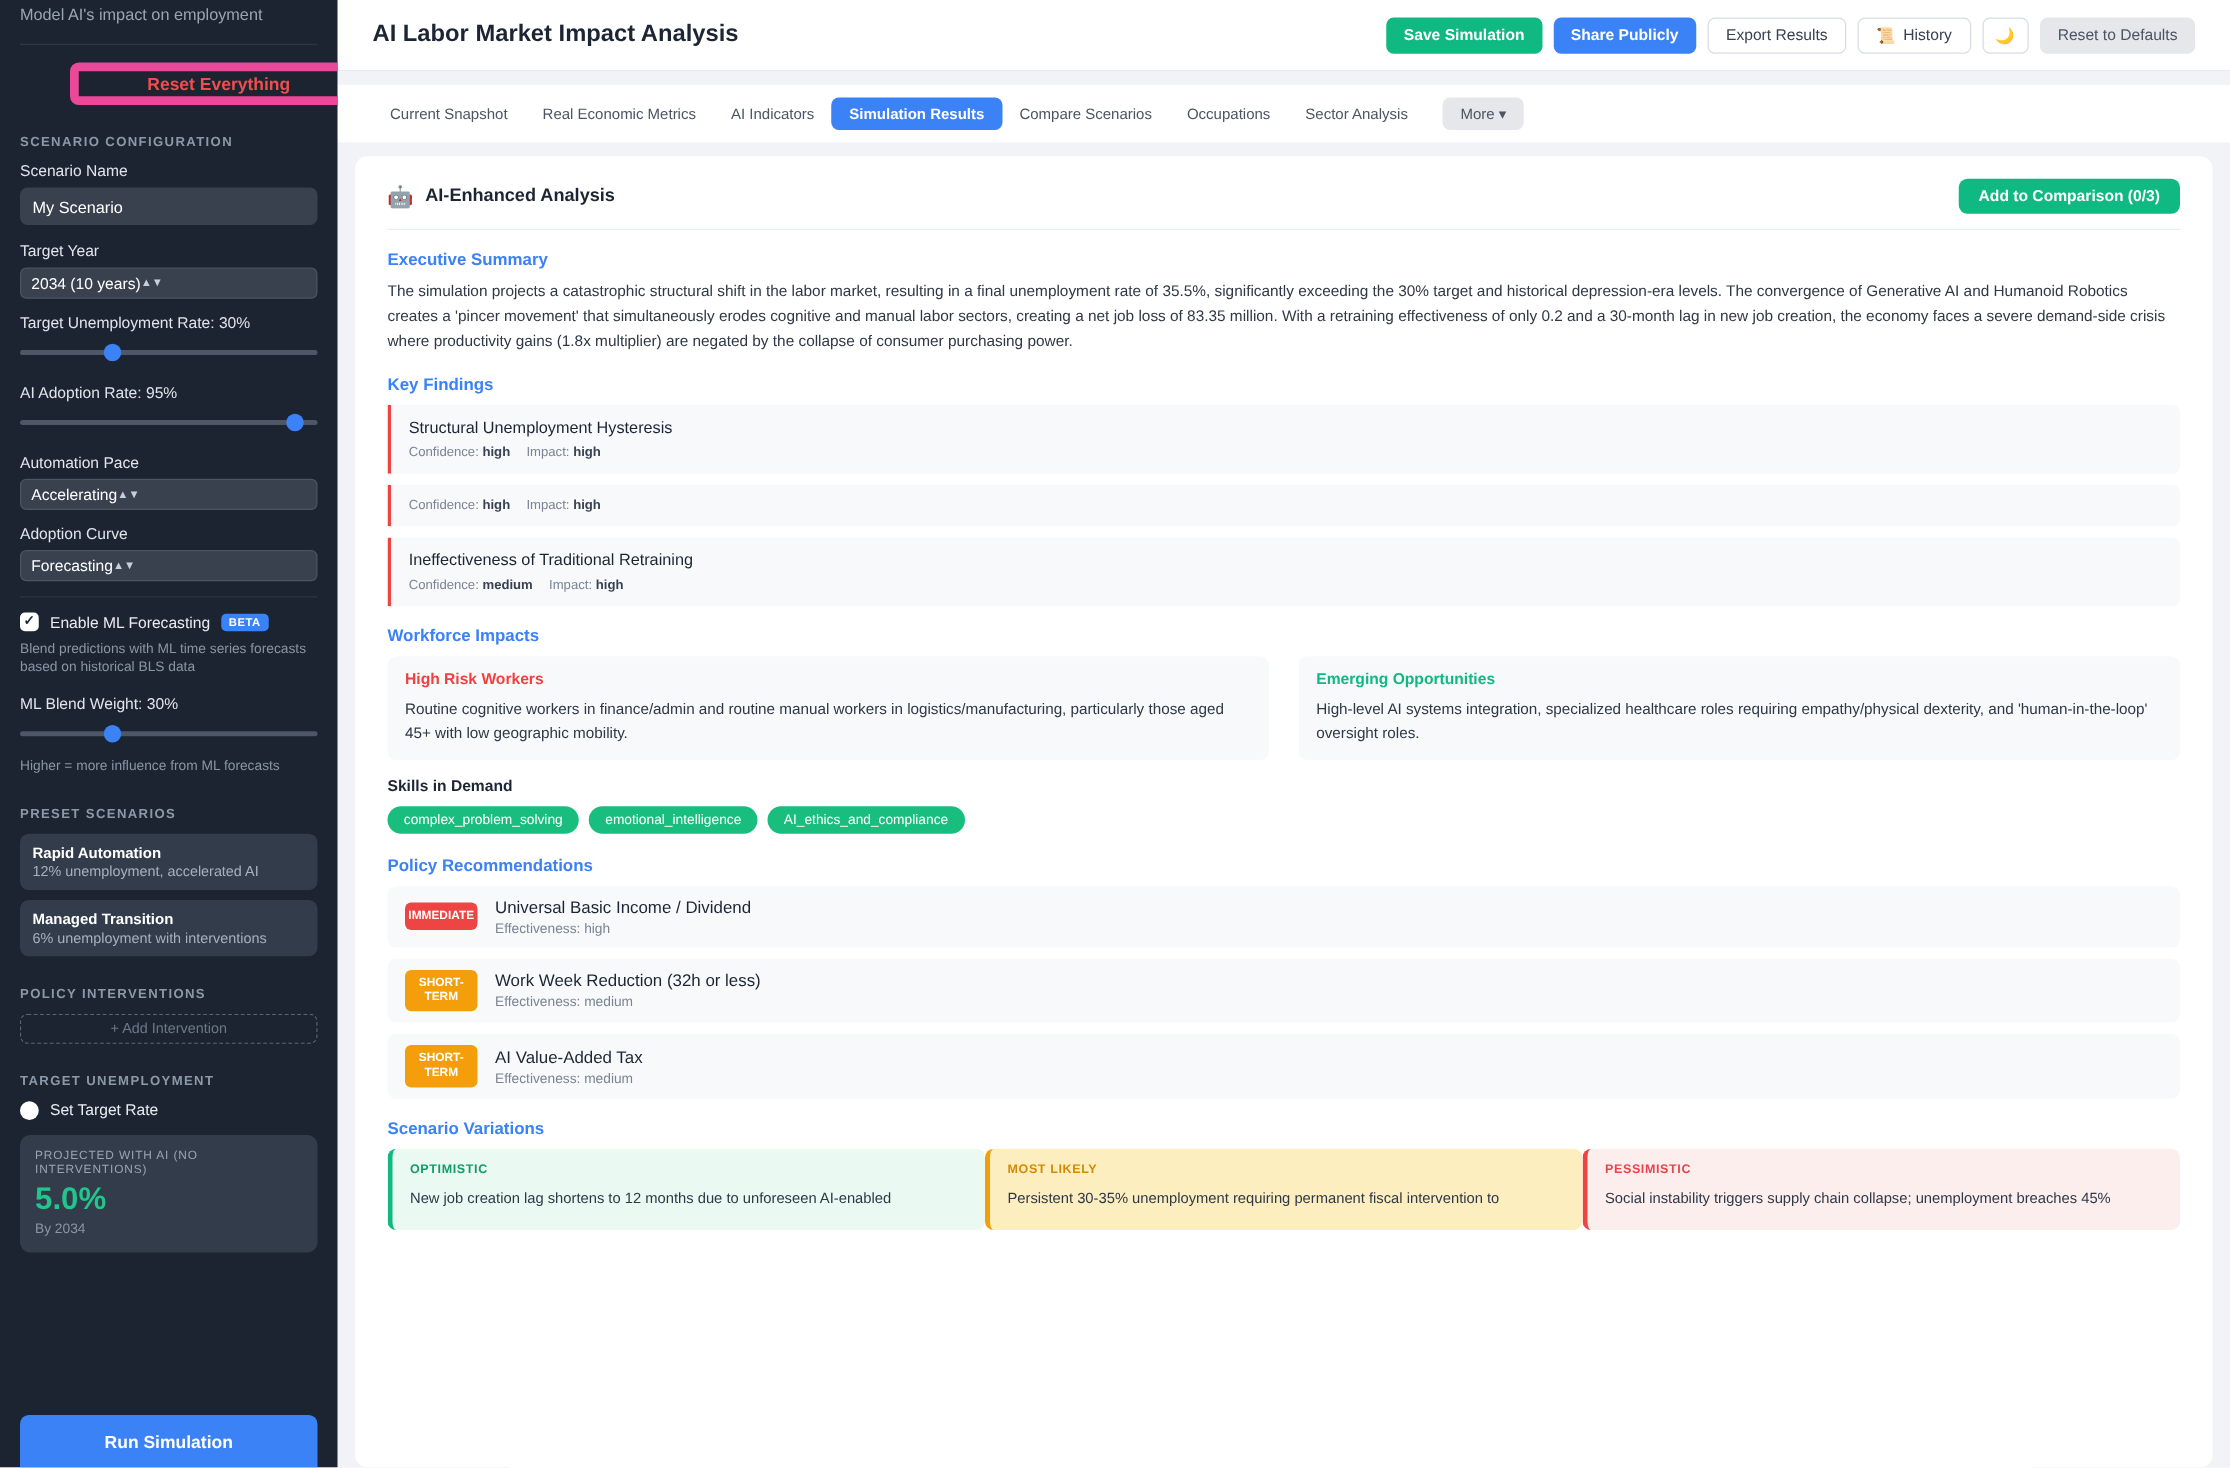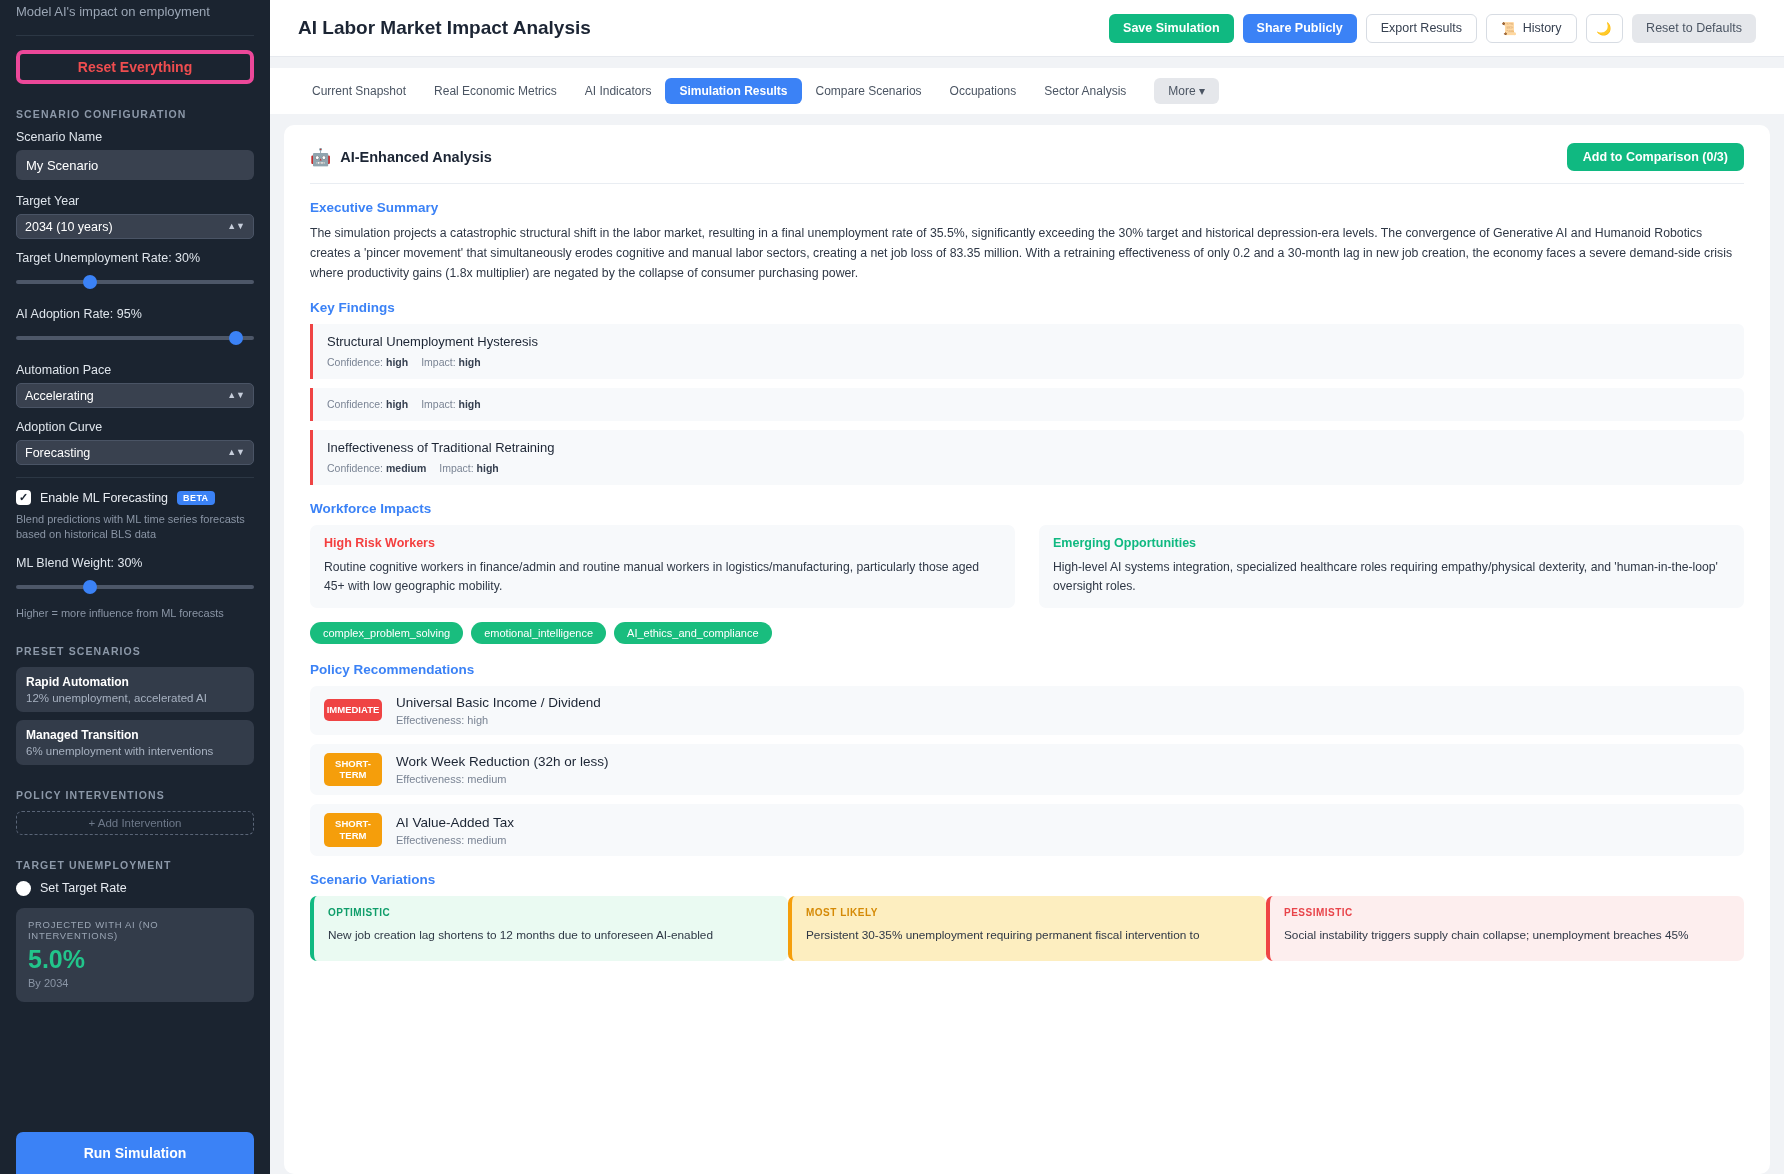"Reset Everything" .reset-everything { border: 4px solid #ec4899 -> 7px solid #ec4899; margin-left: none -> 40px }
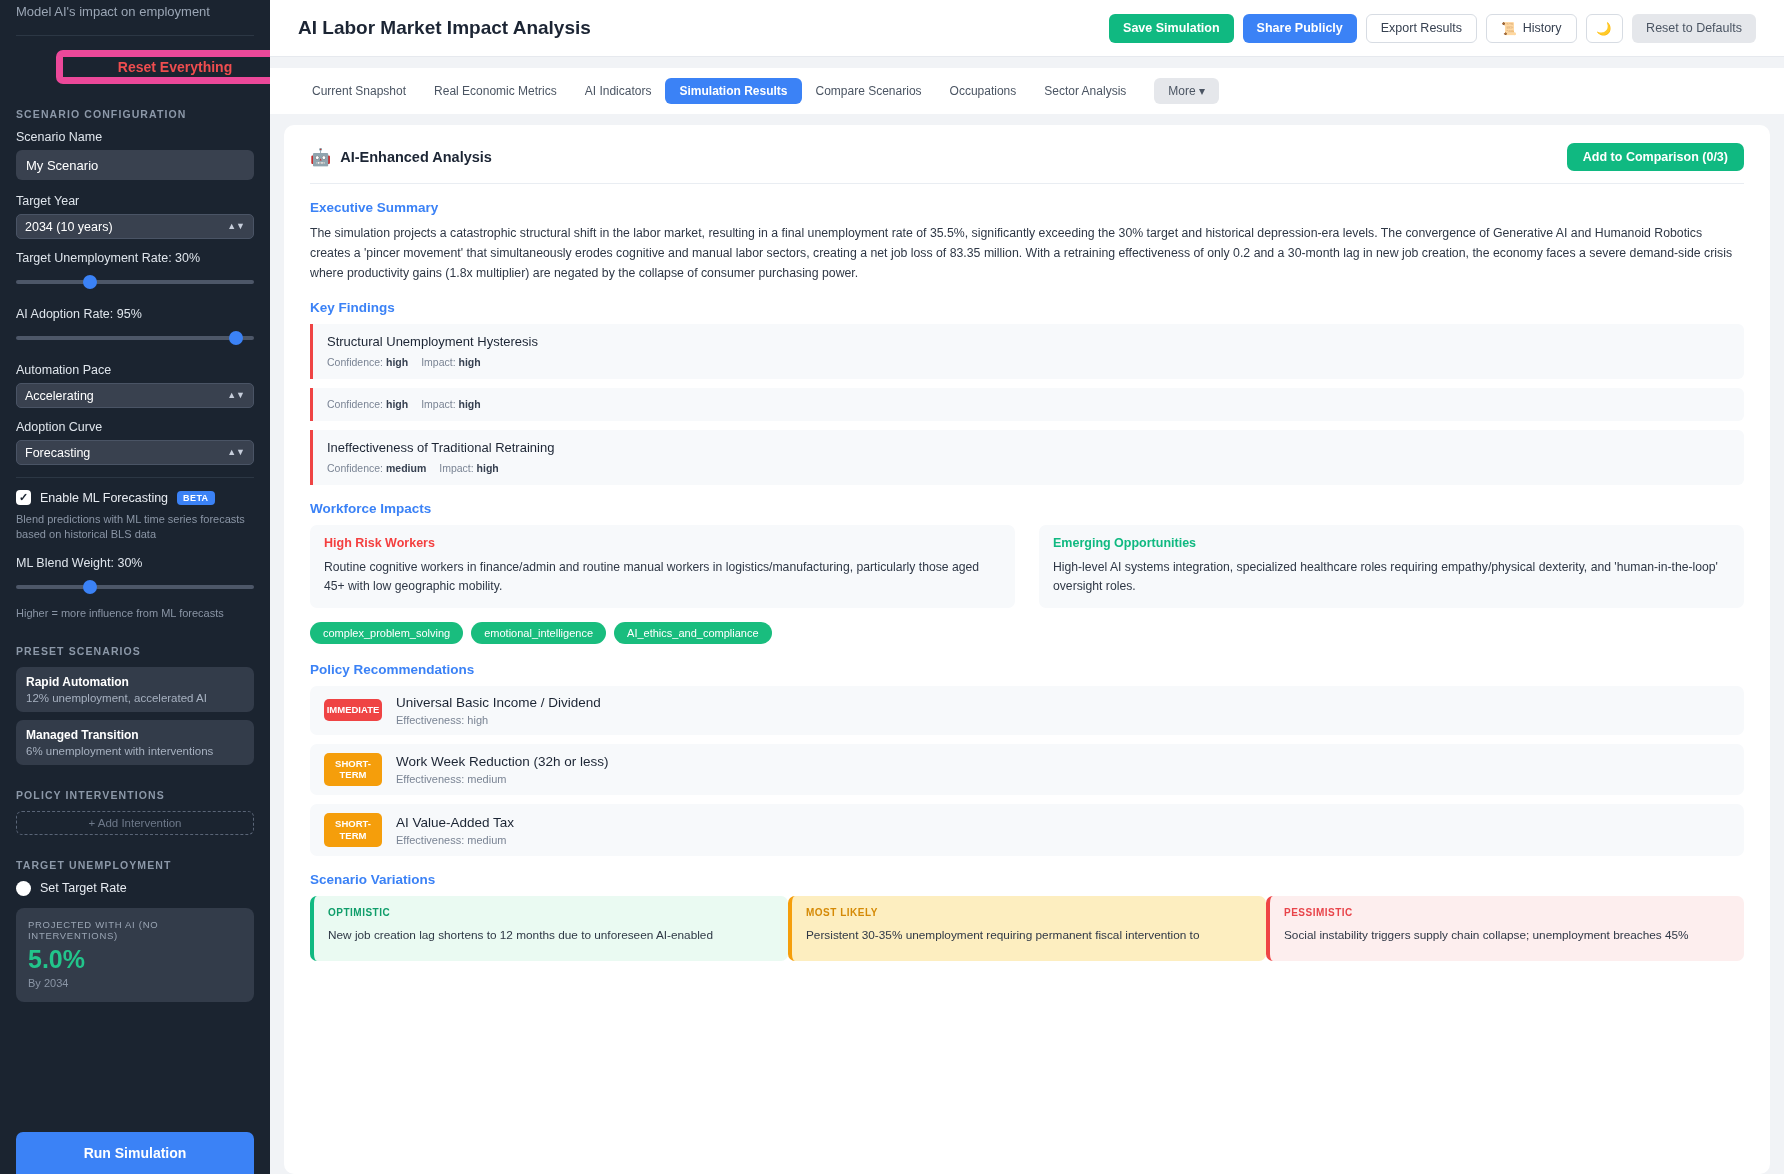"2034 (10 years)" .sb-select { justify-content: space-between -> flex-start }
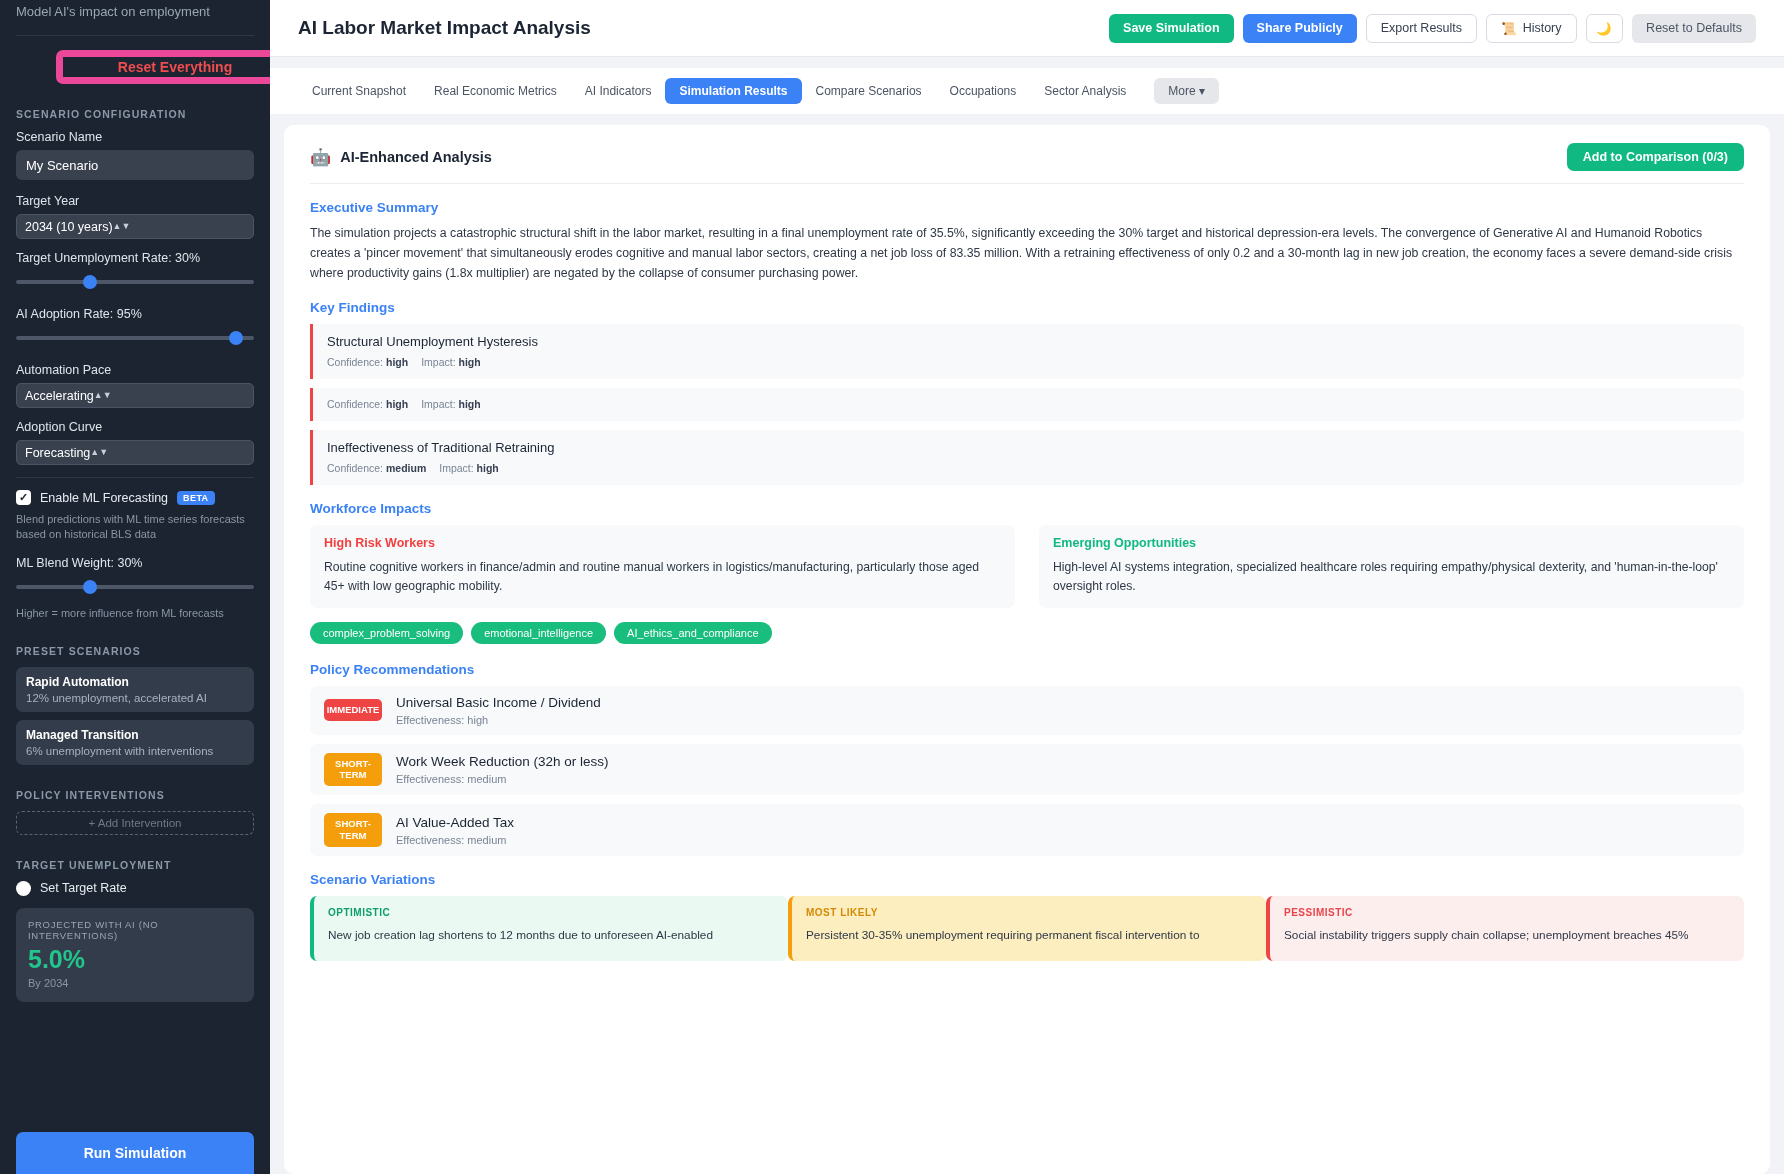"Skills in Demand" div.skills-label { html: none -> <div>Skills in Demand</div> }
